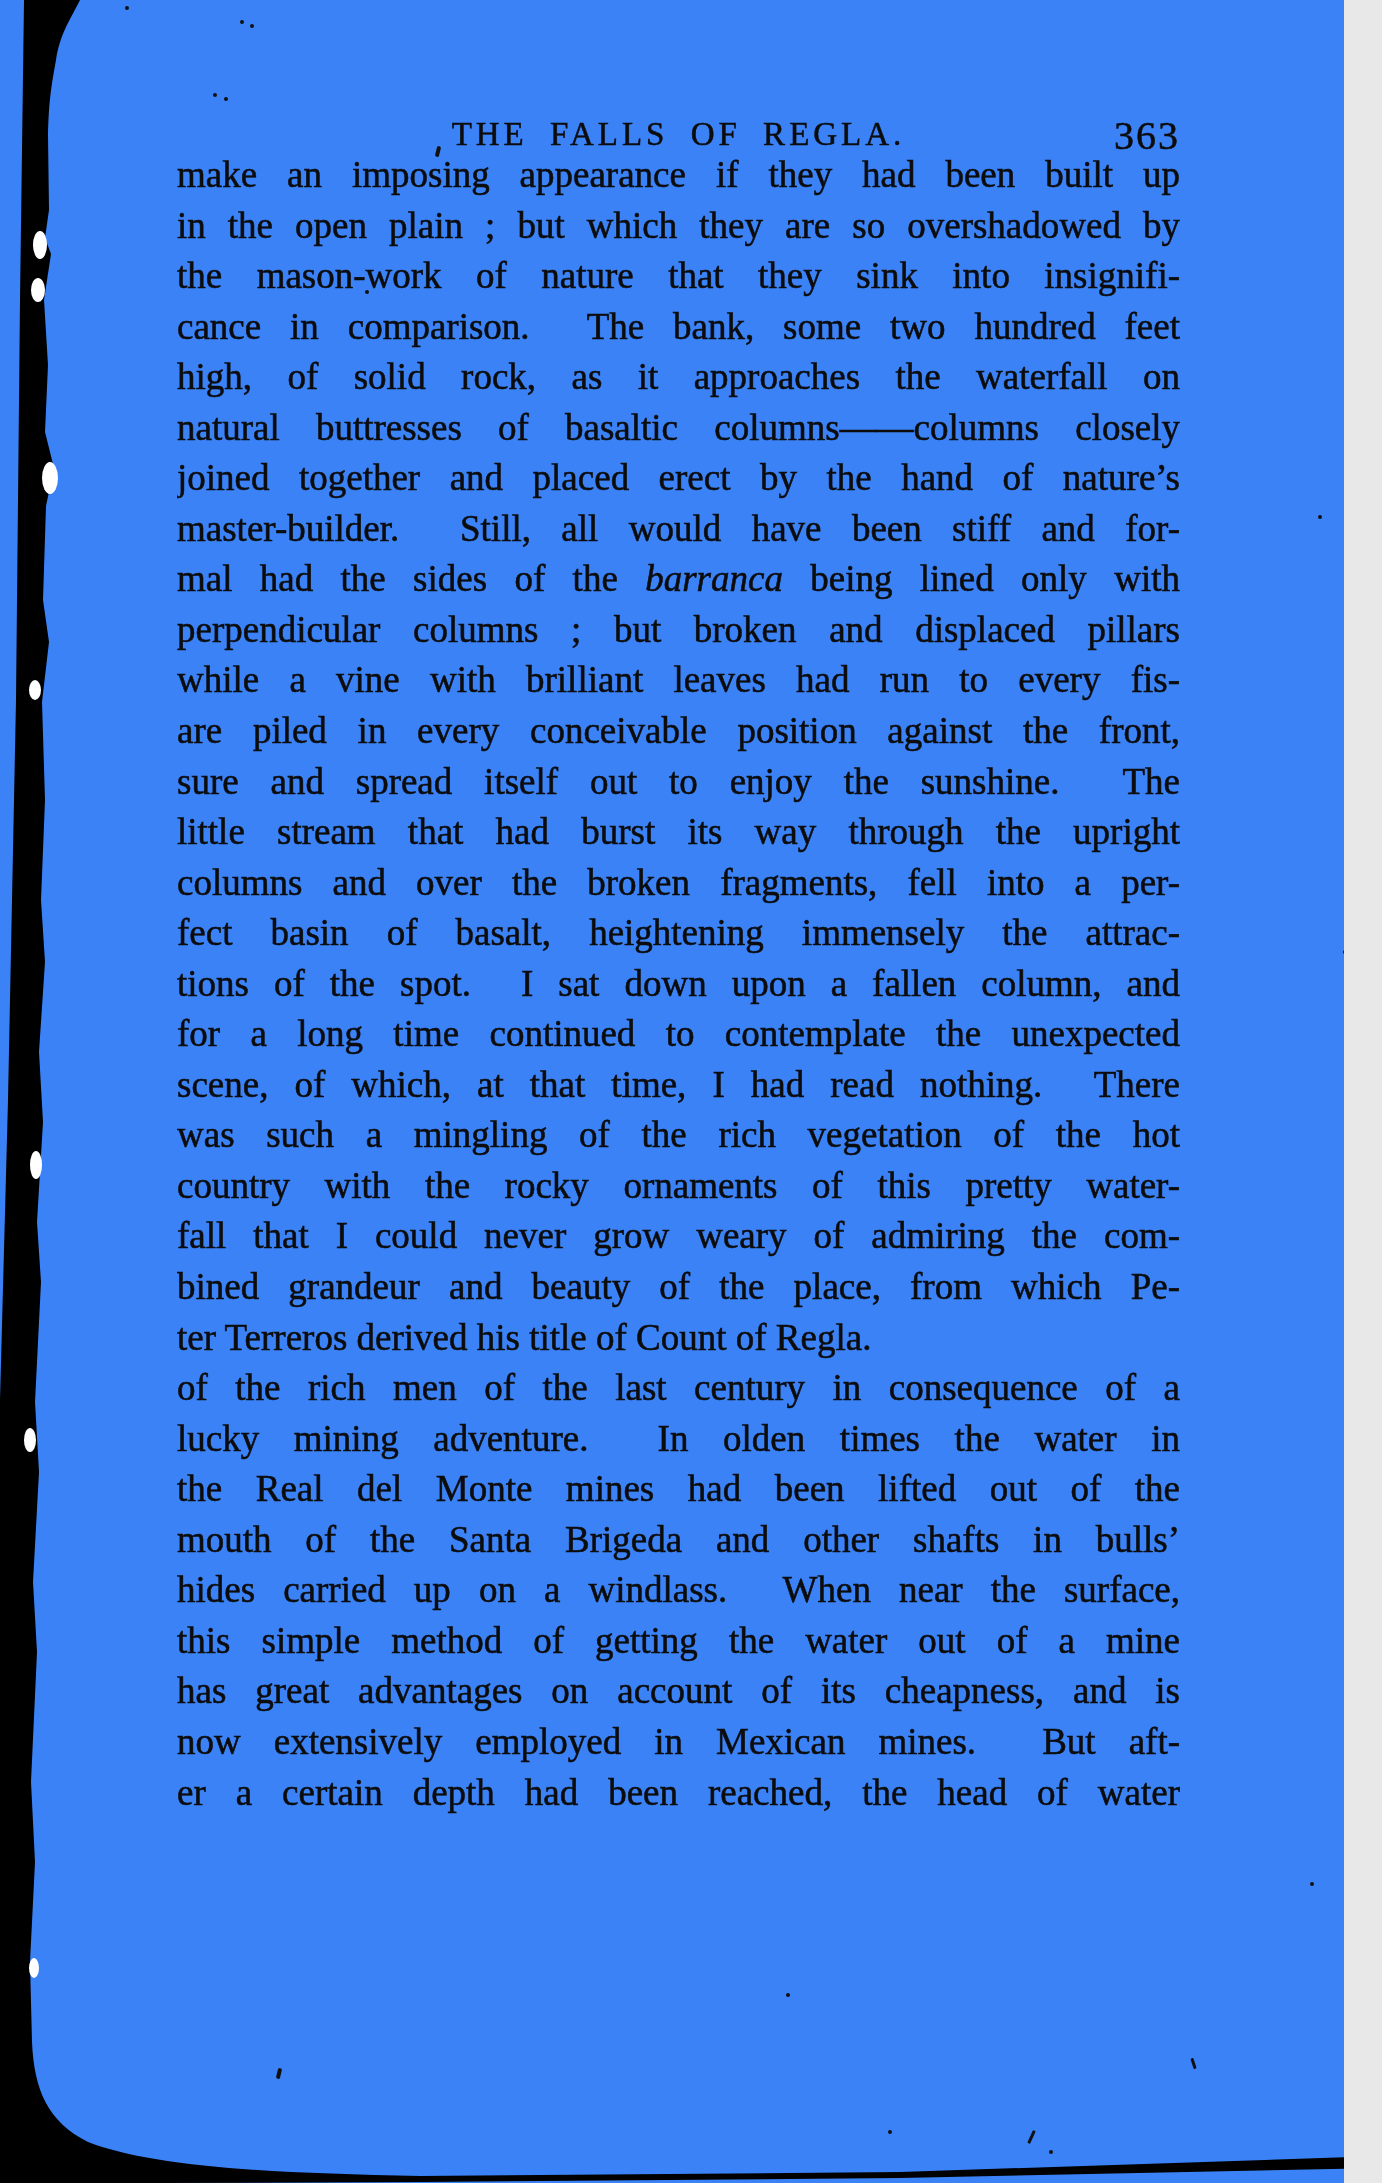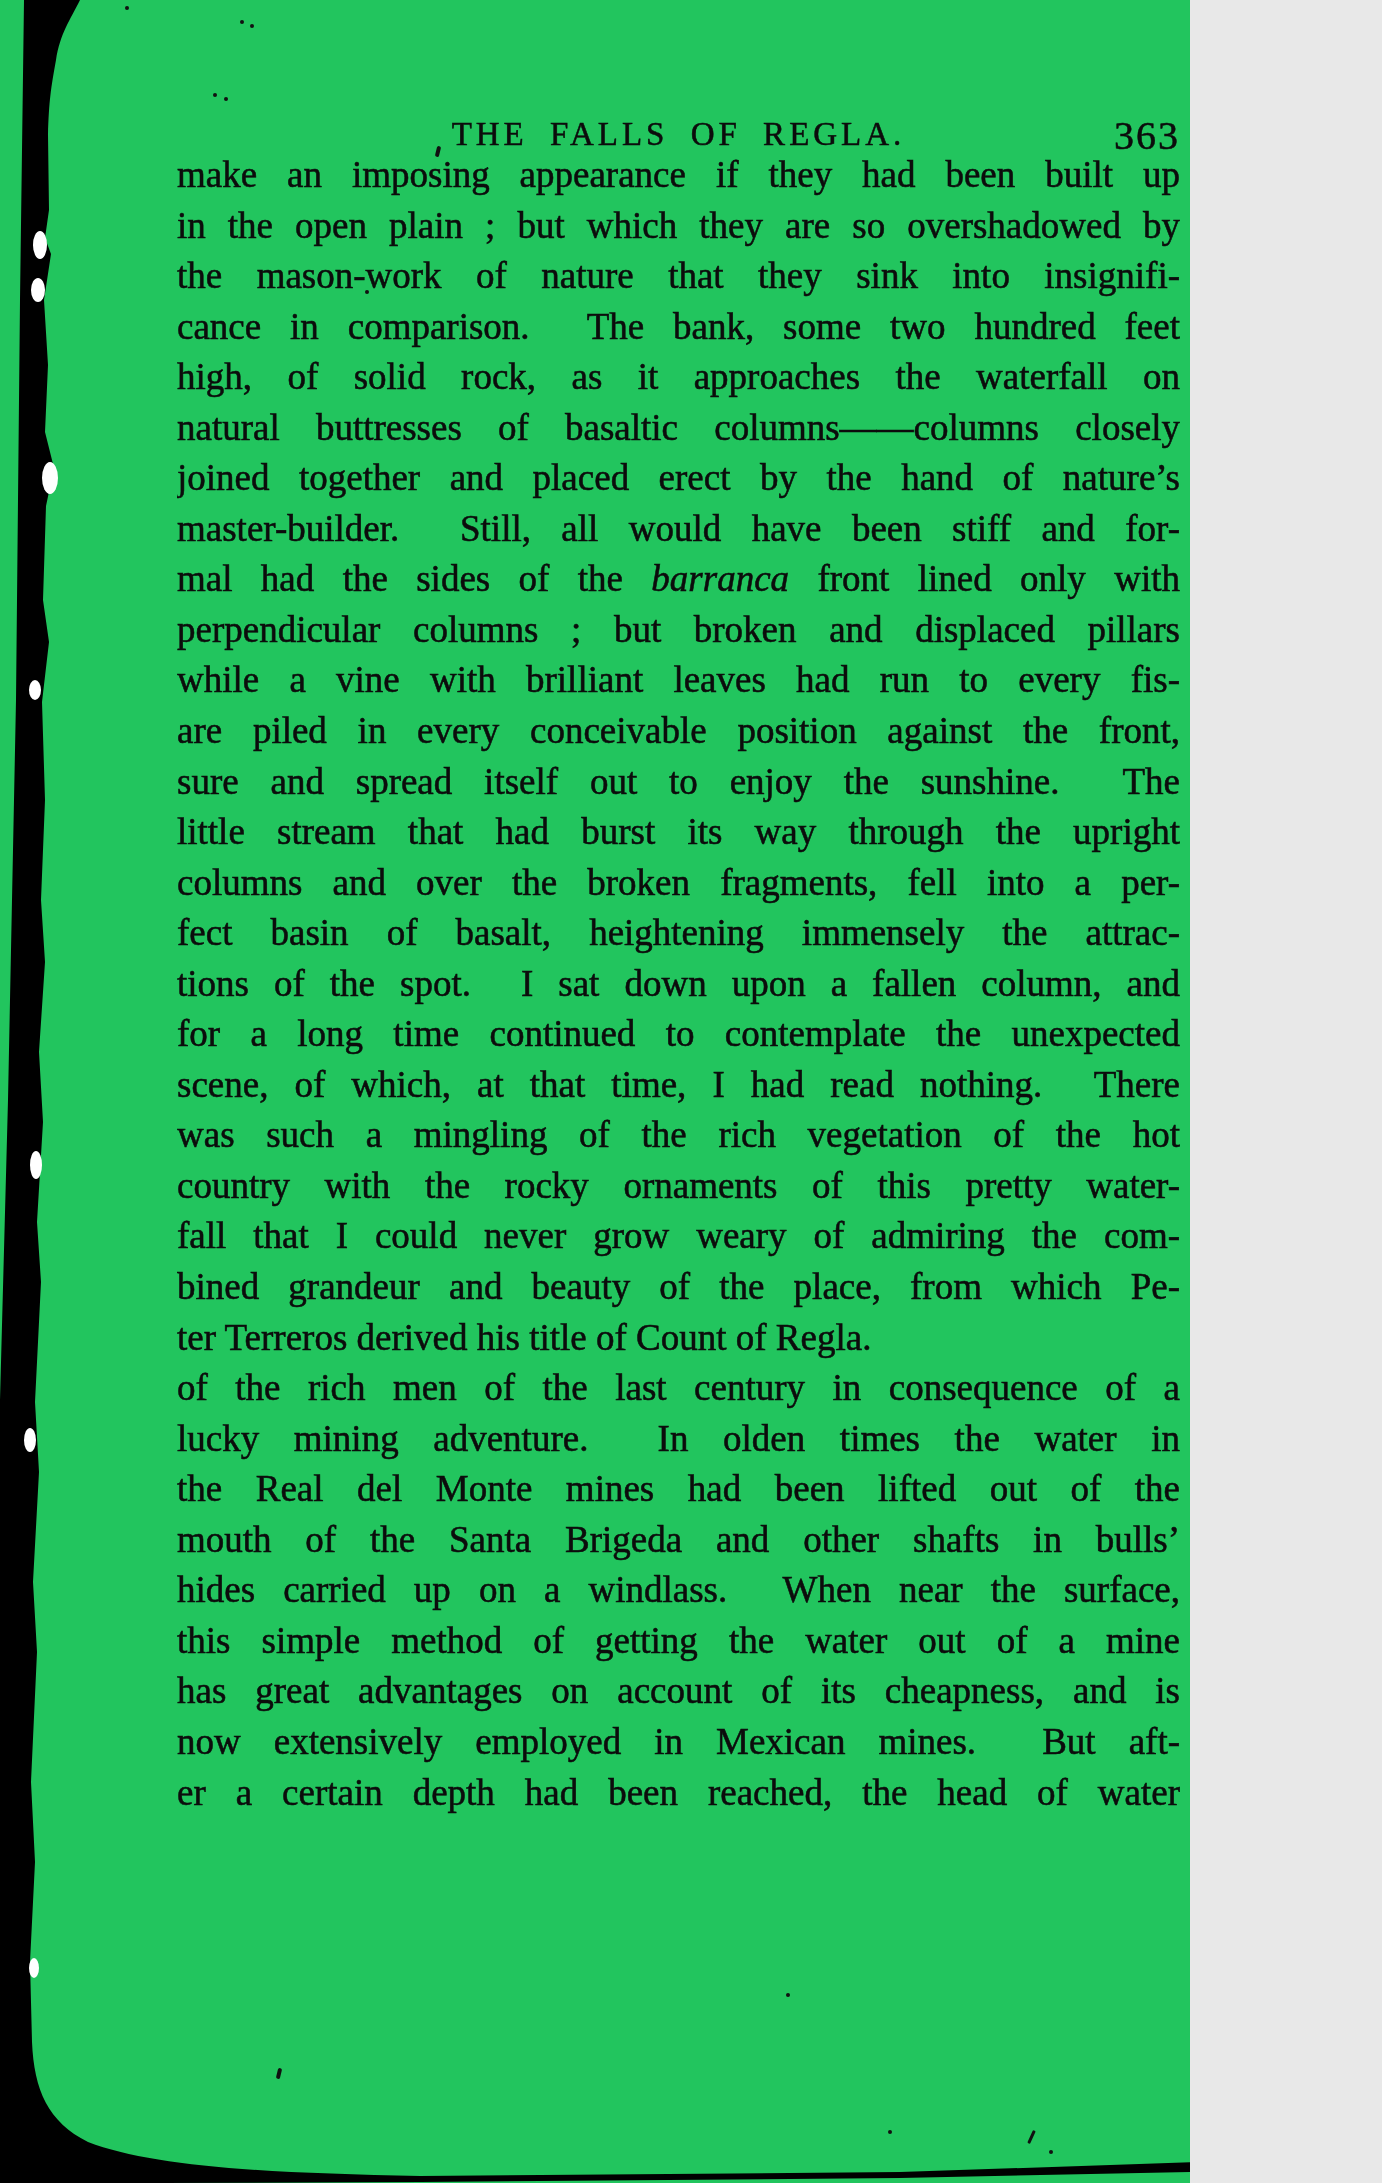"THE FALLS OF REGLA." .page { background: #22c55e -> #3b82f6; width: 1190px -> 1344px }
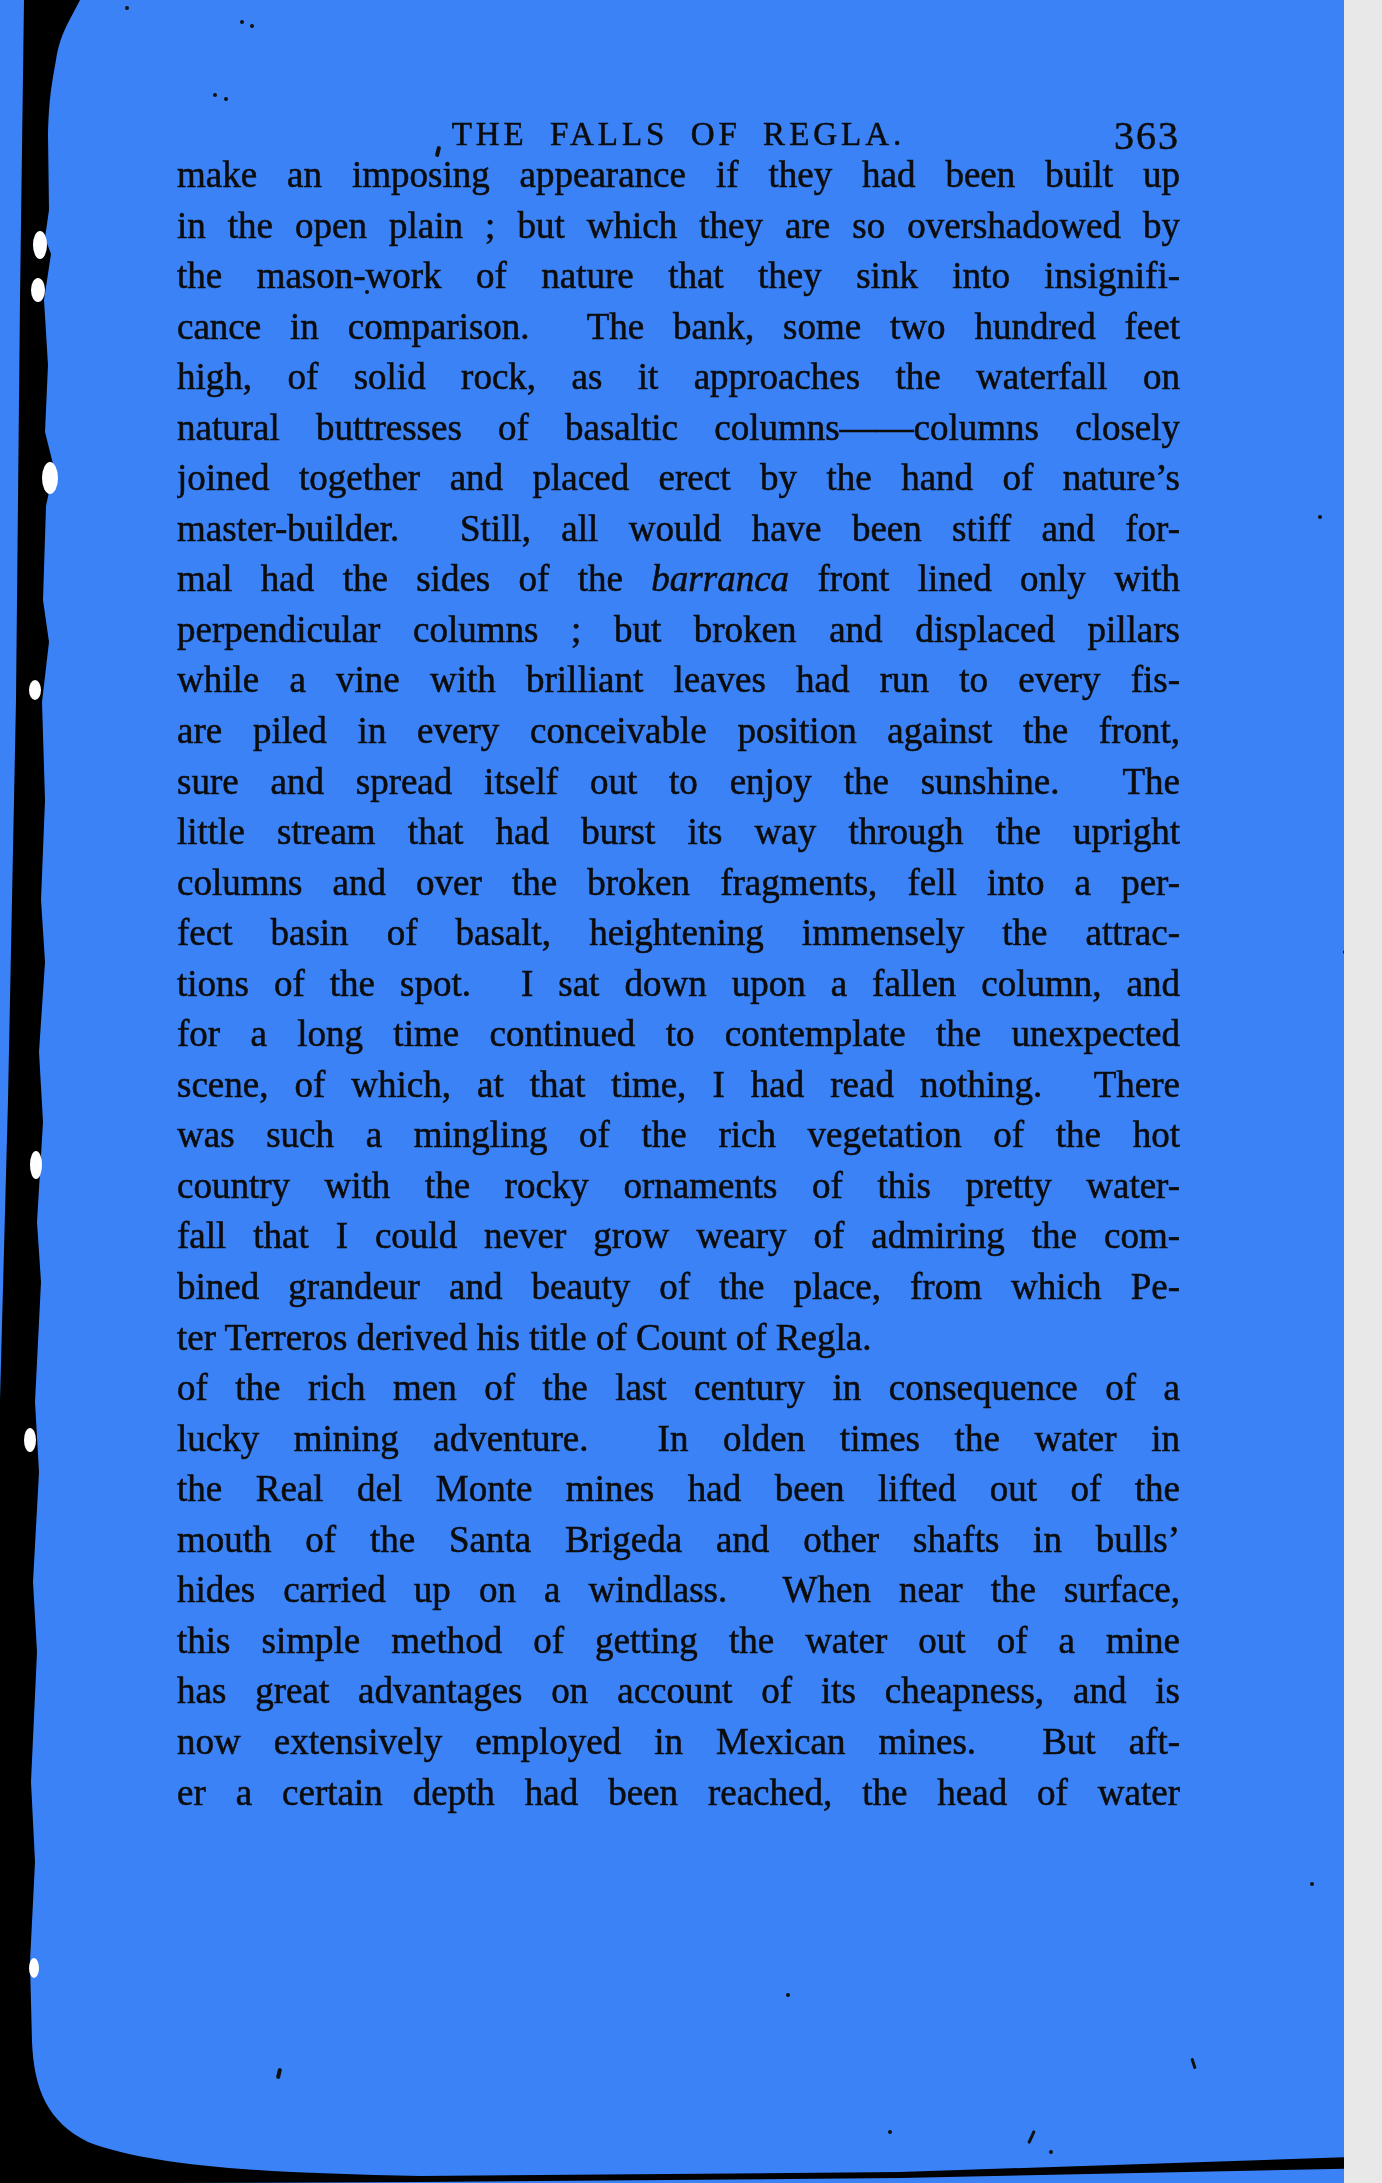"front lined only with" span { text: front -> being }
